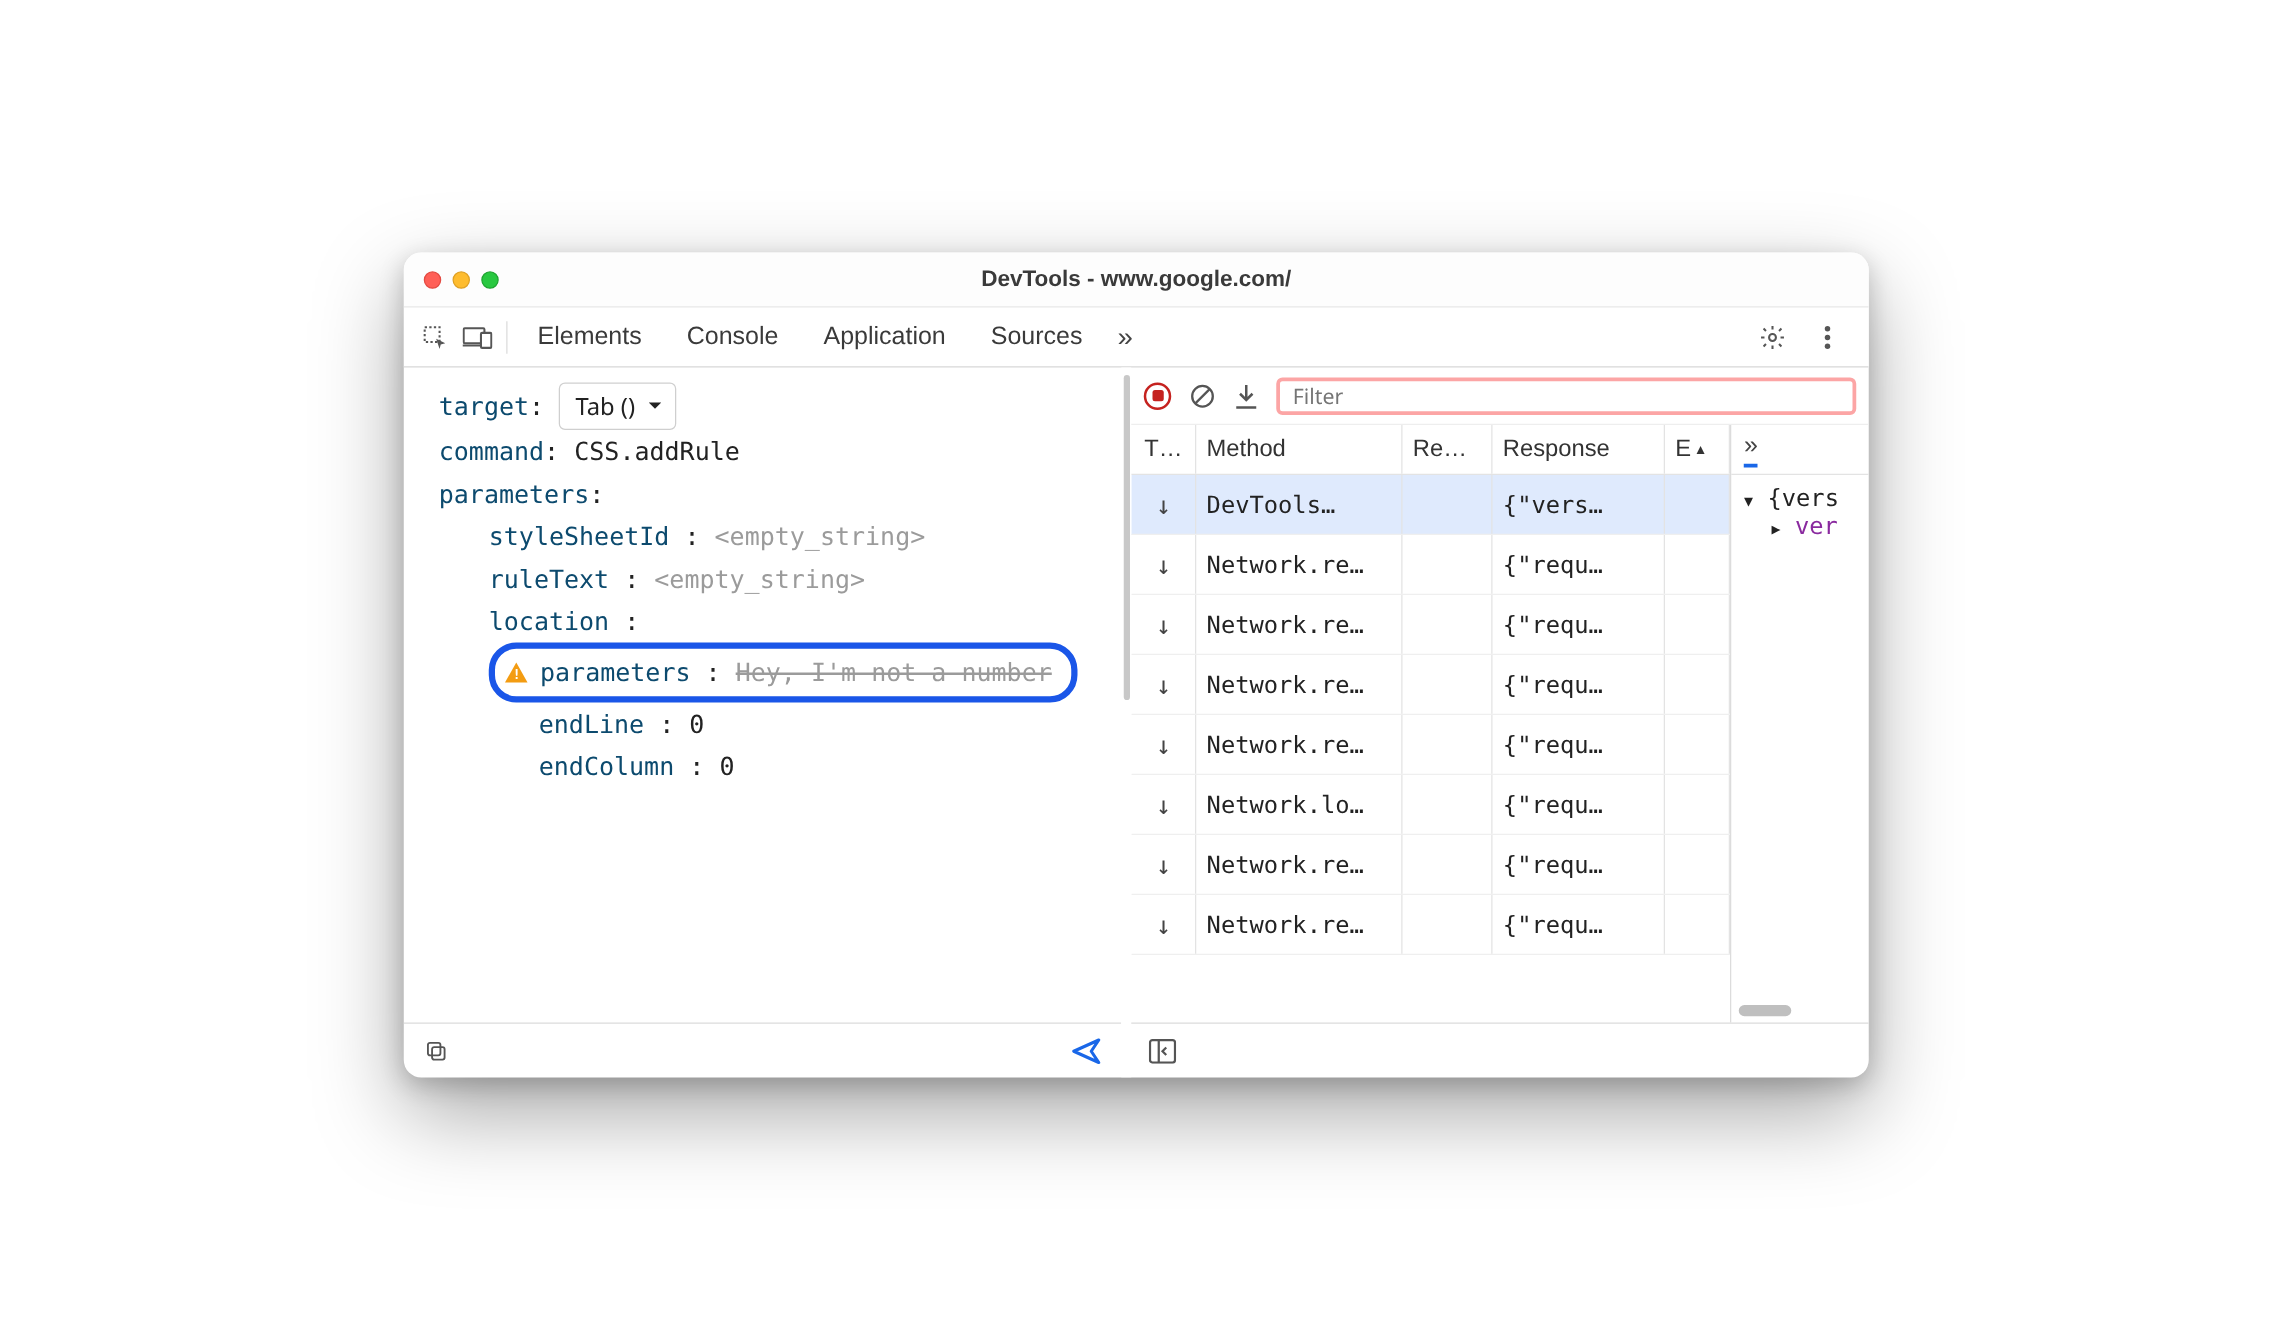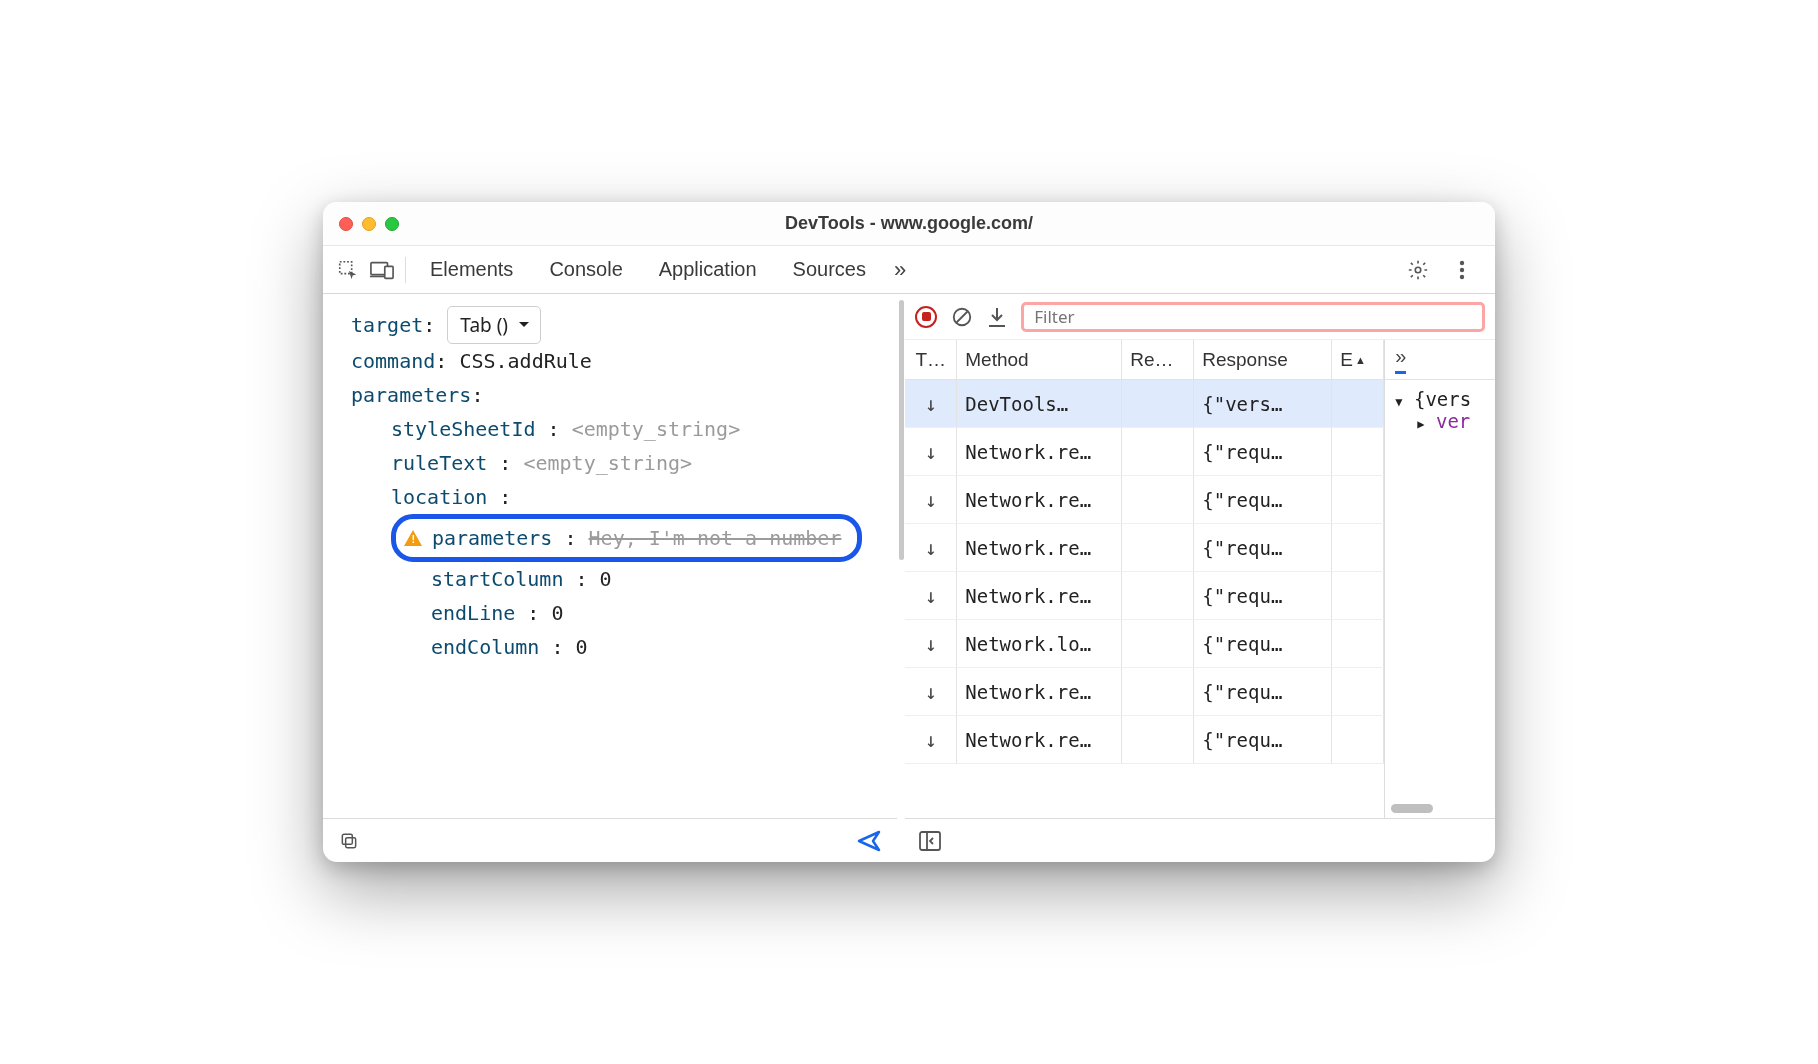"startColumn : 0" div.indent2 { html: <div> <span>startColumn</span><span> : </span><span>0</span> </div> -> none }
